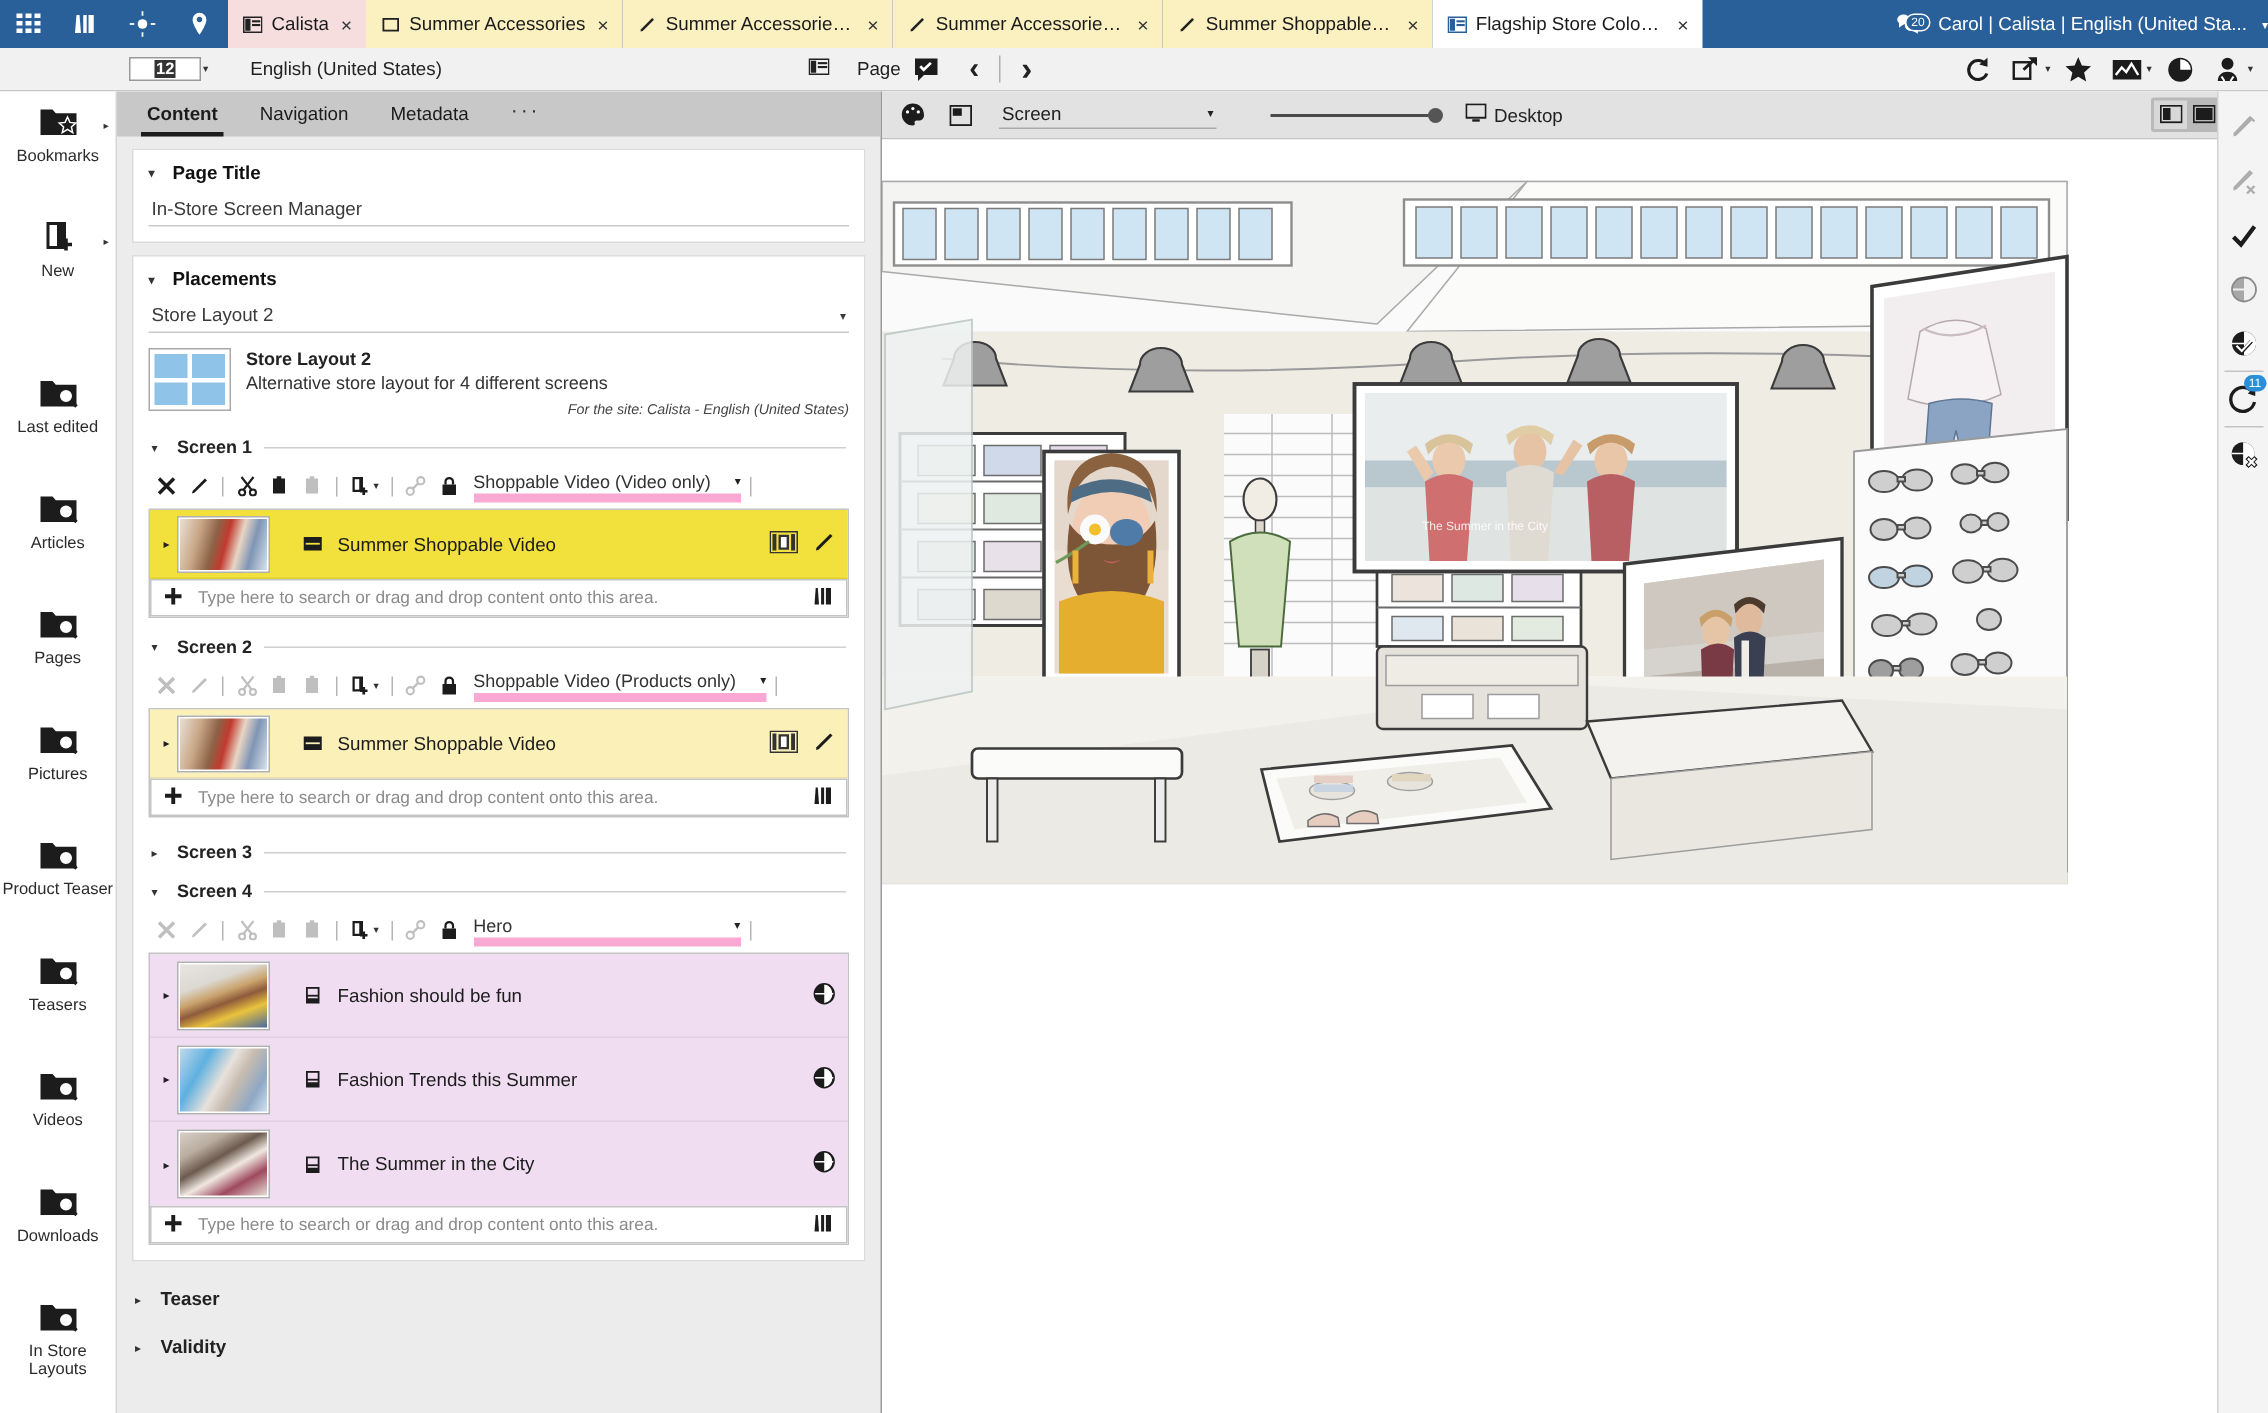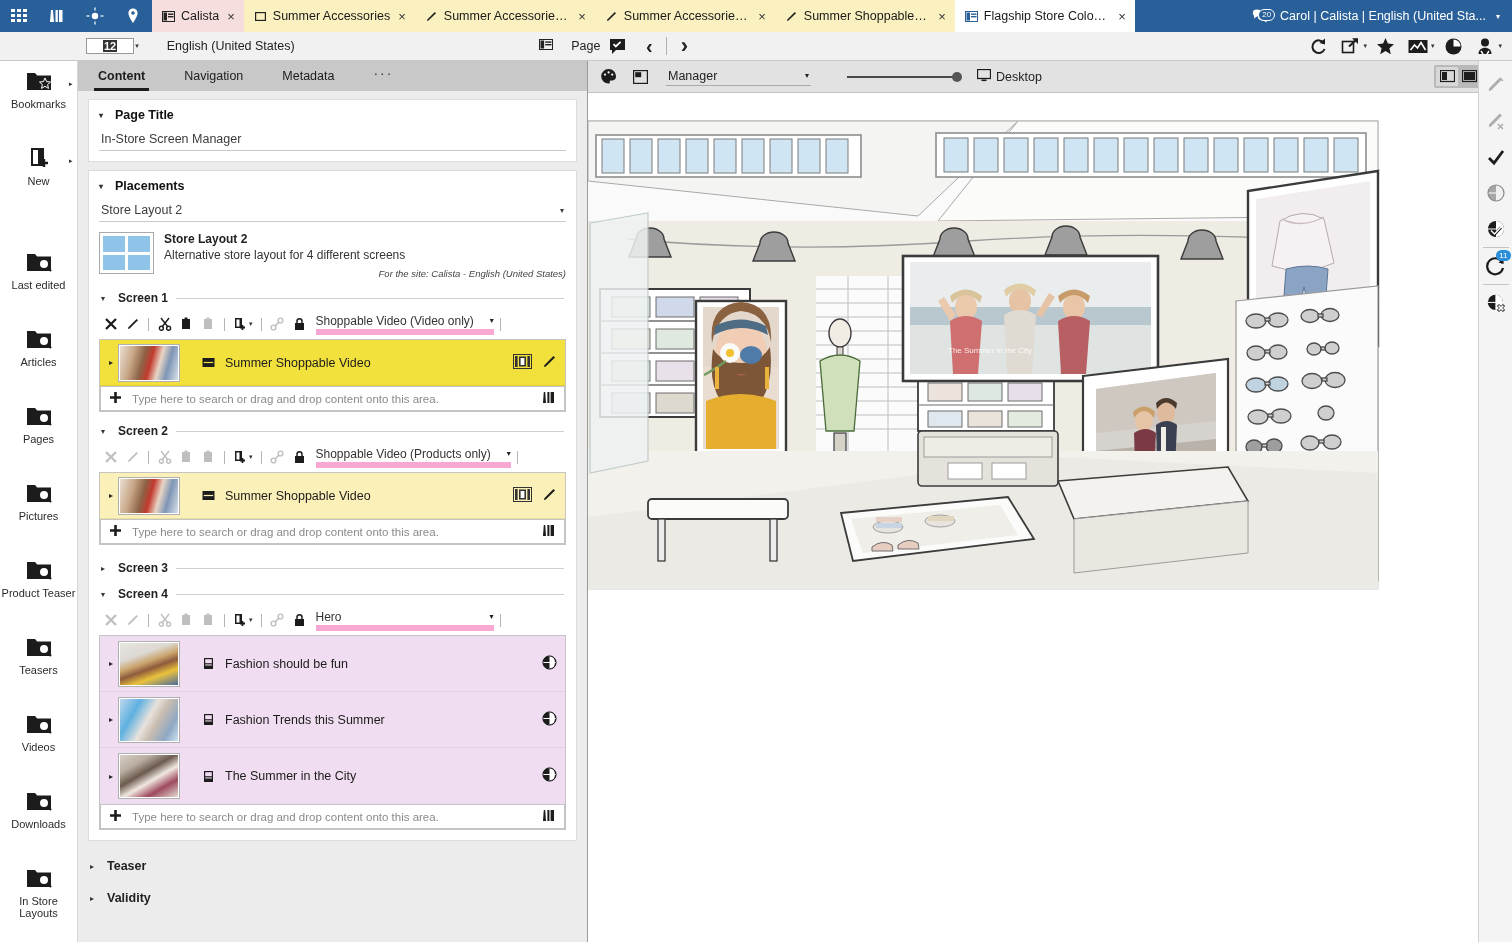"20" #userzone { padding-right: 12px -> none }
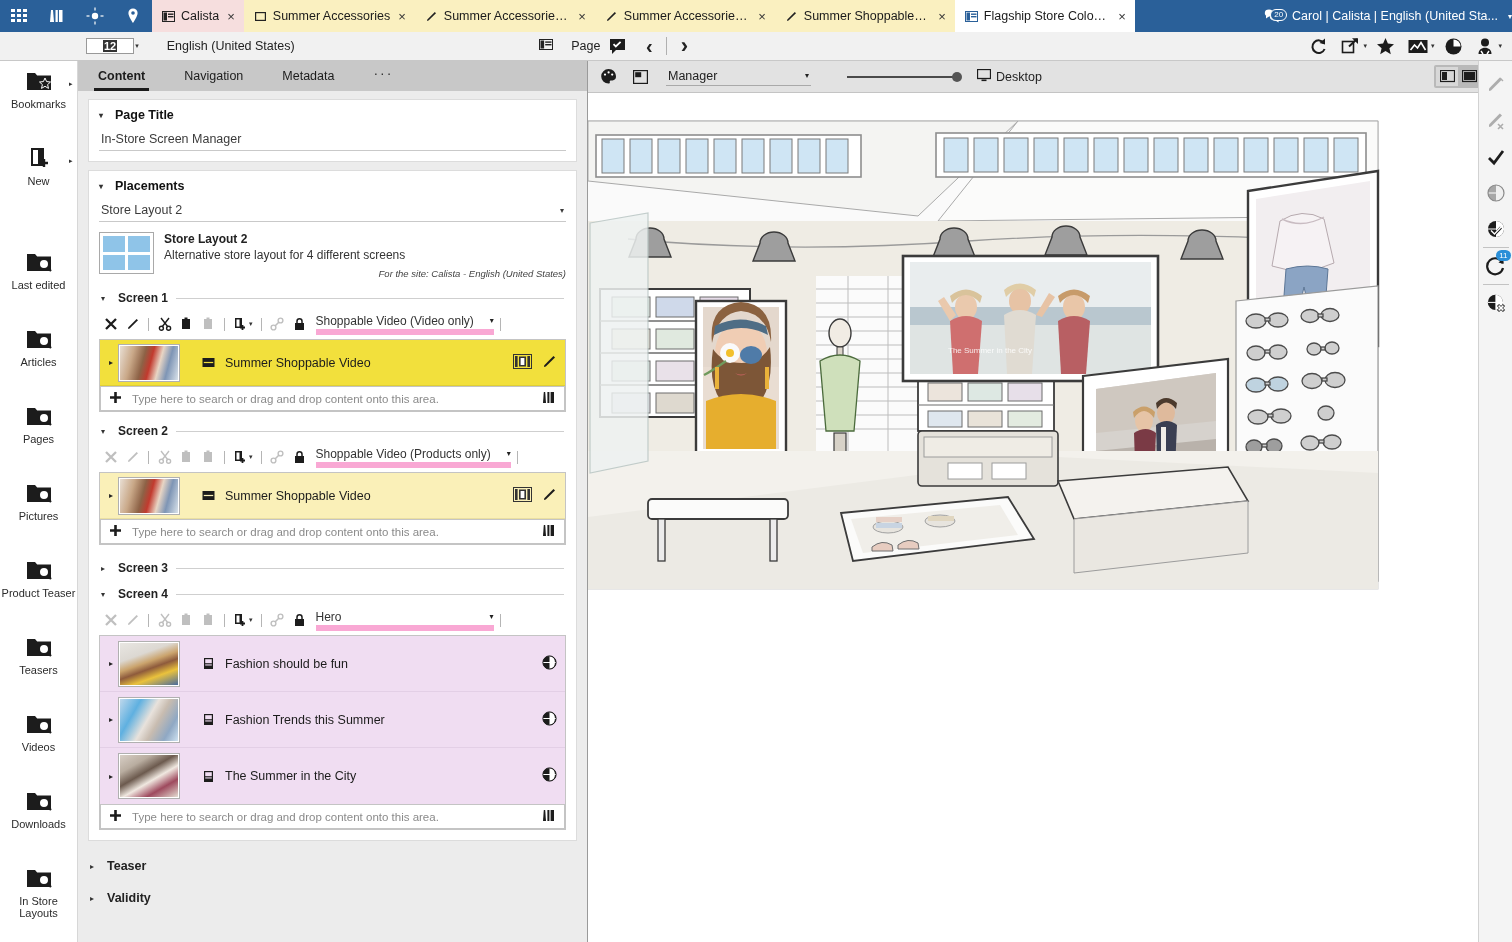"Content" #tabsrow { gap: 15px -> 4px }
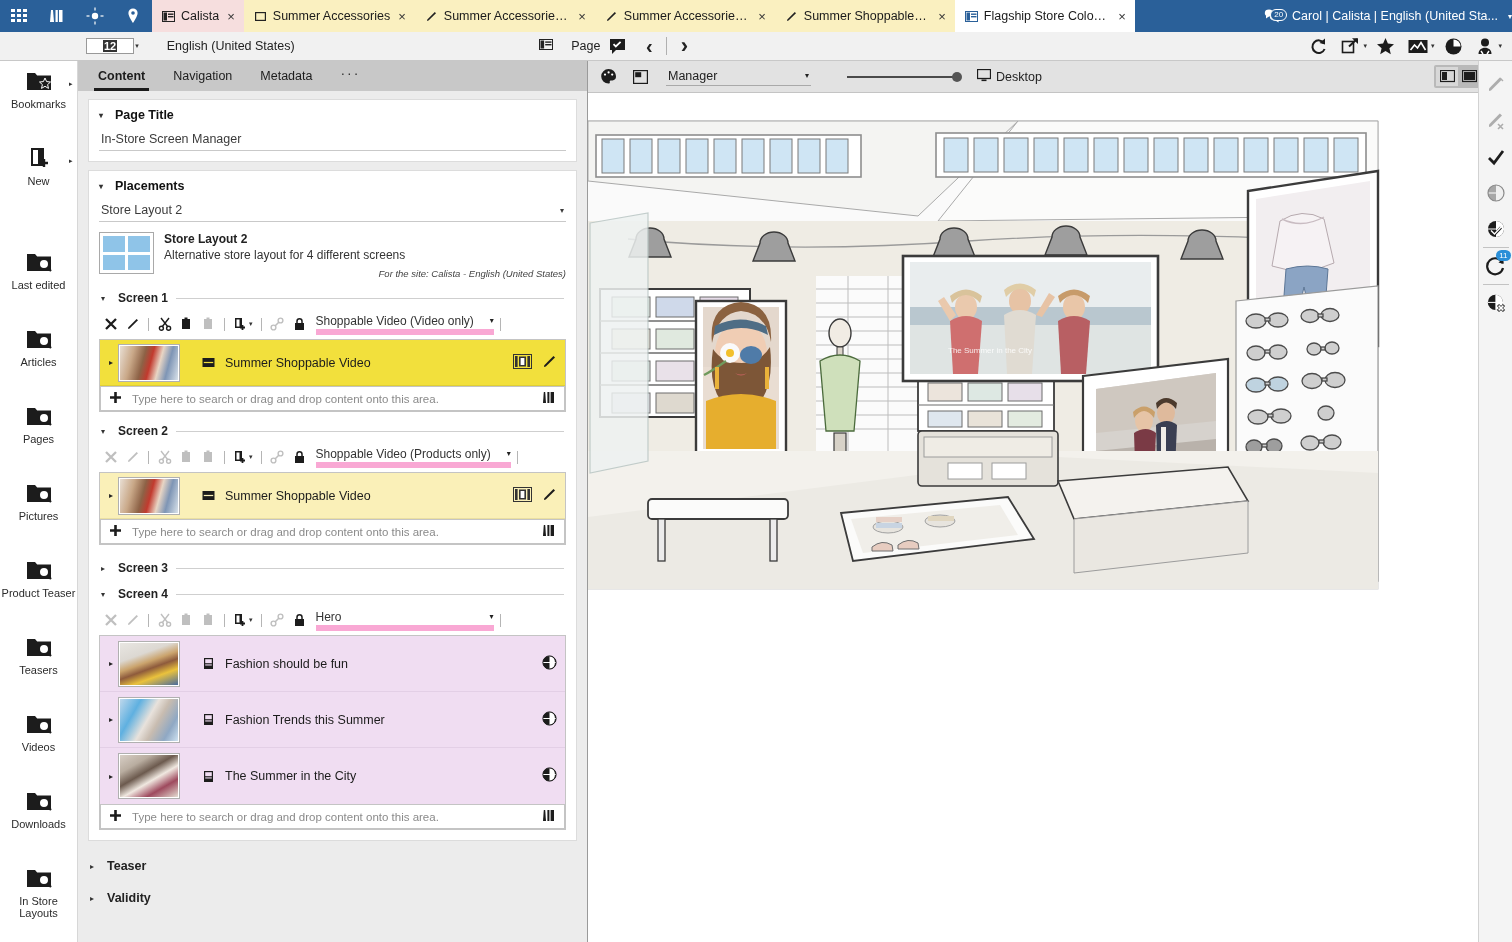"Manager" span { text: Manager -> Screen }
